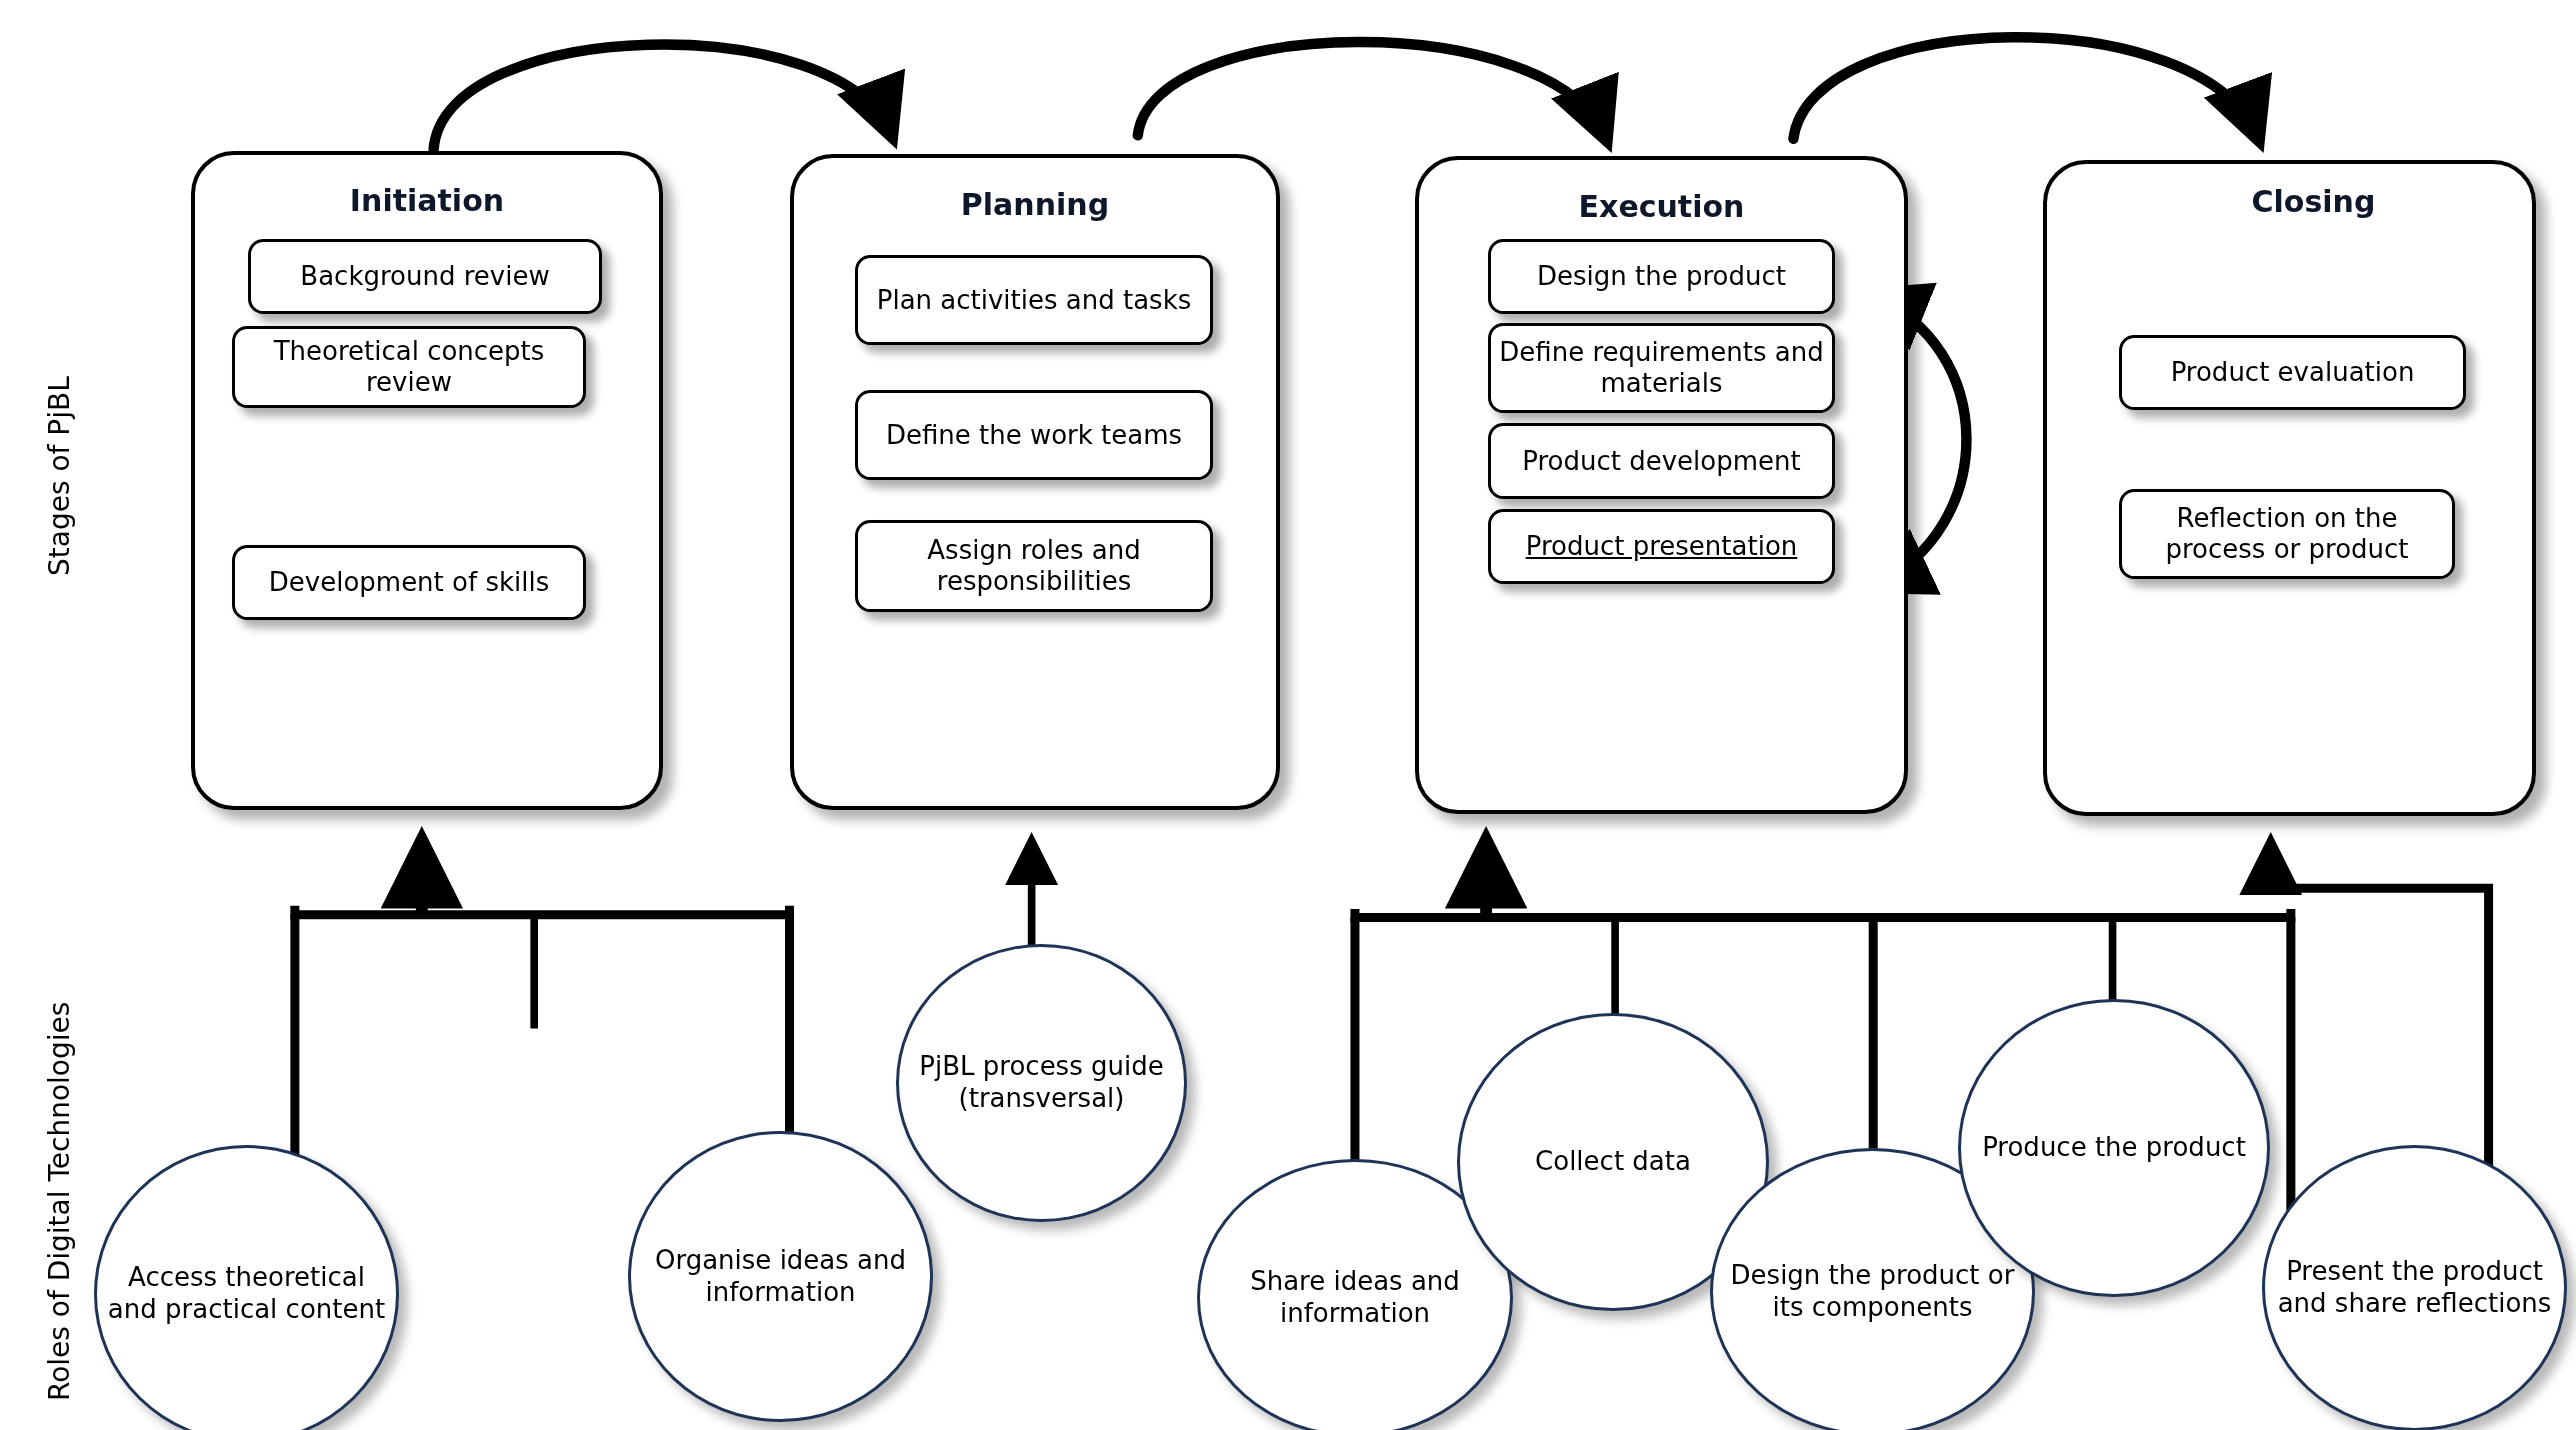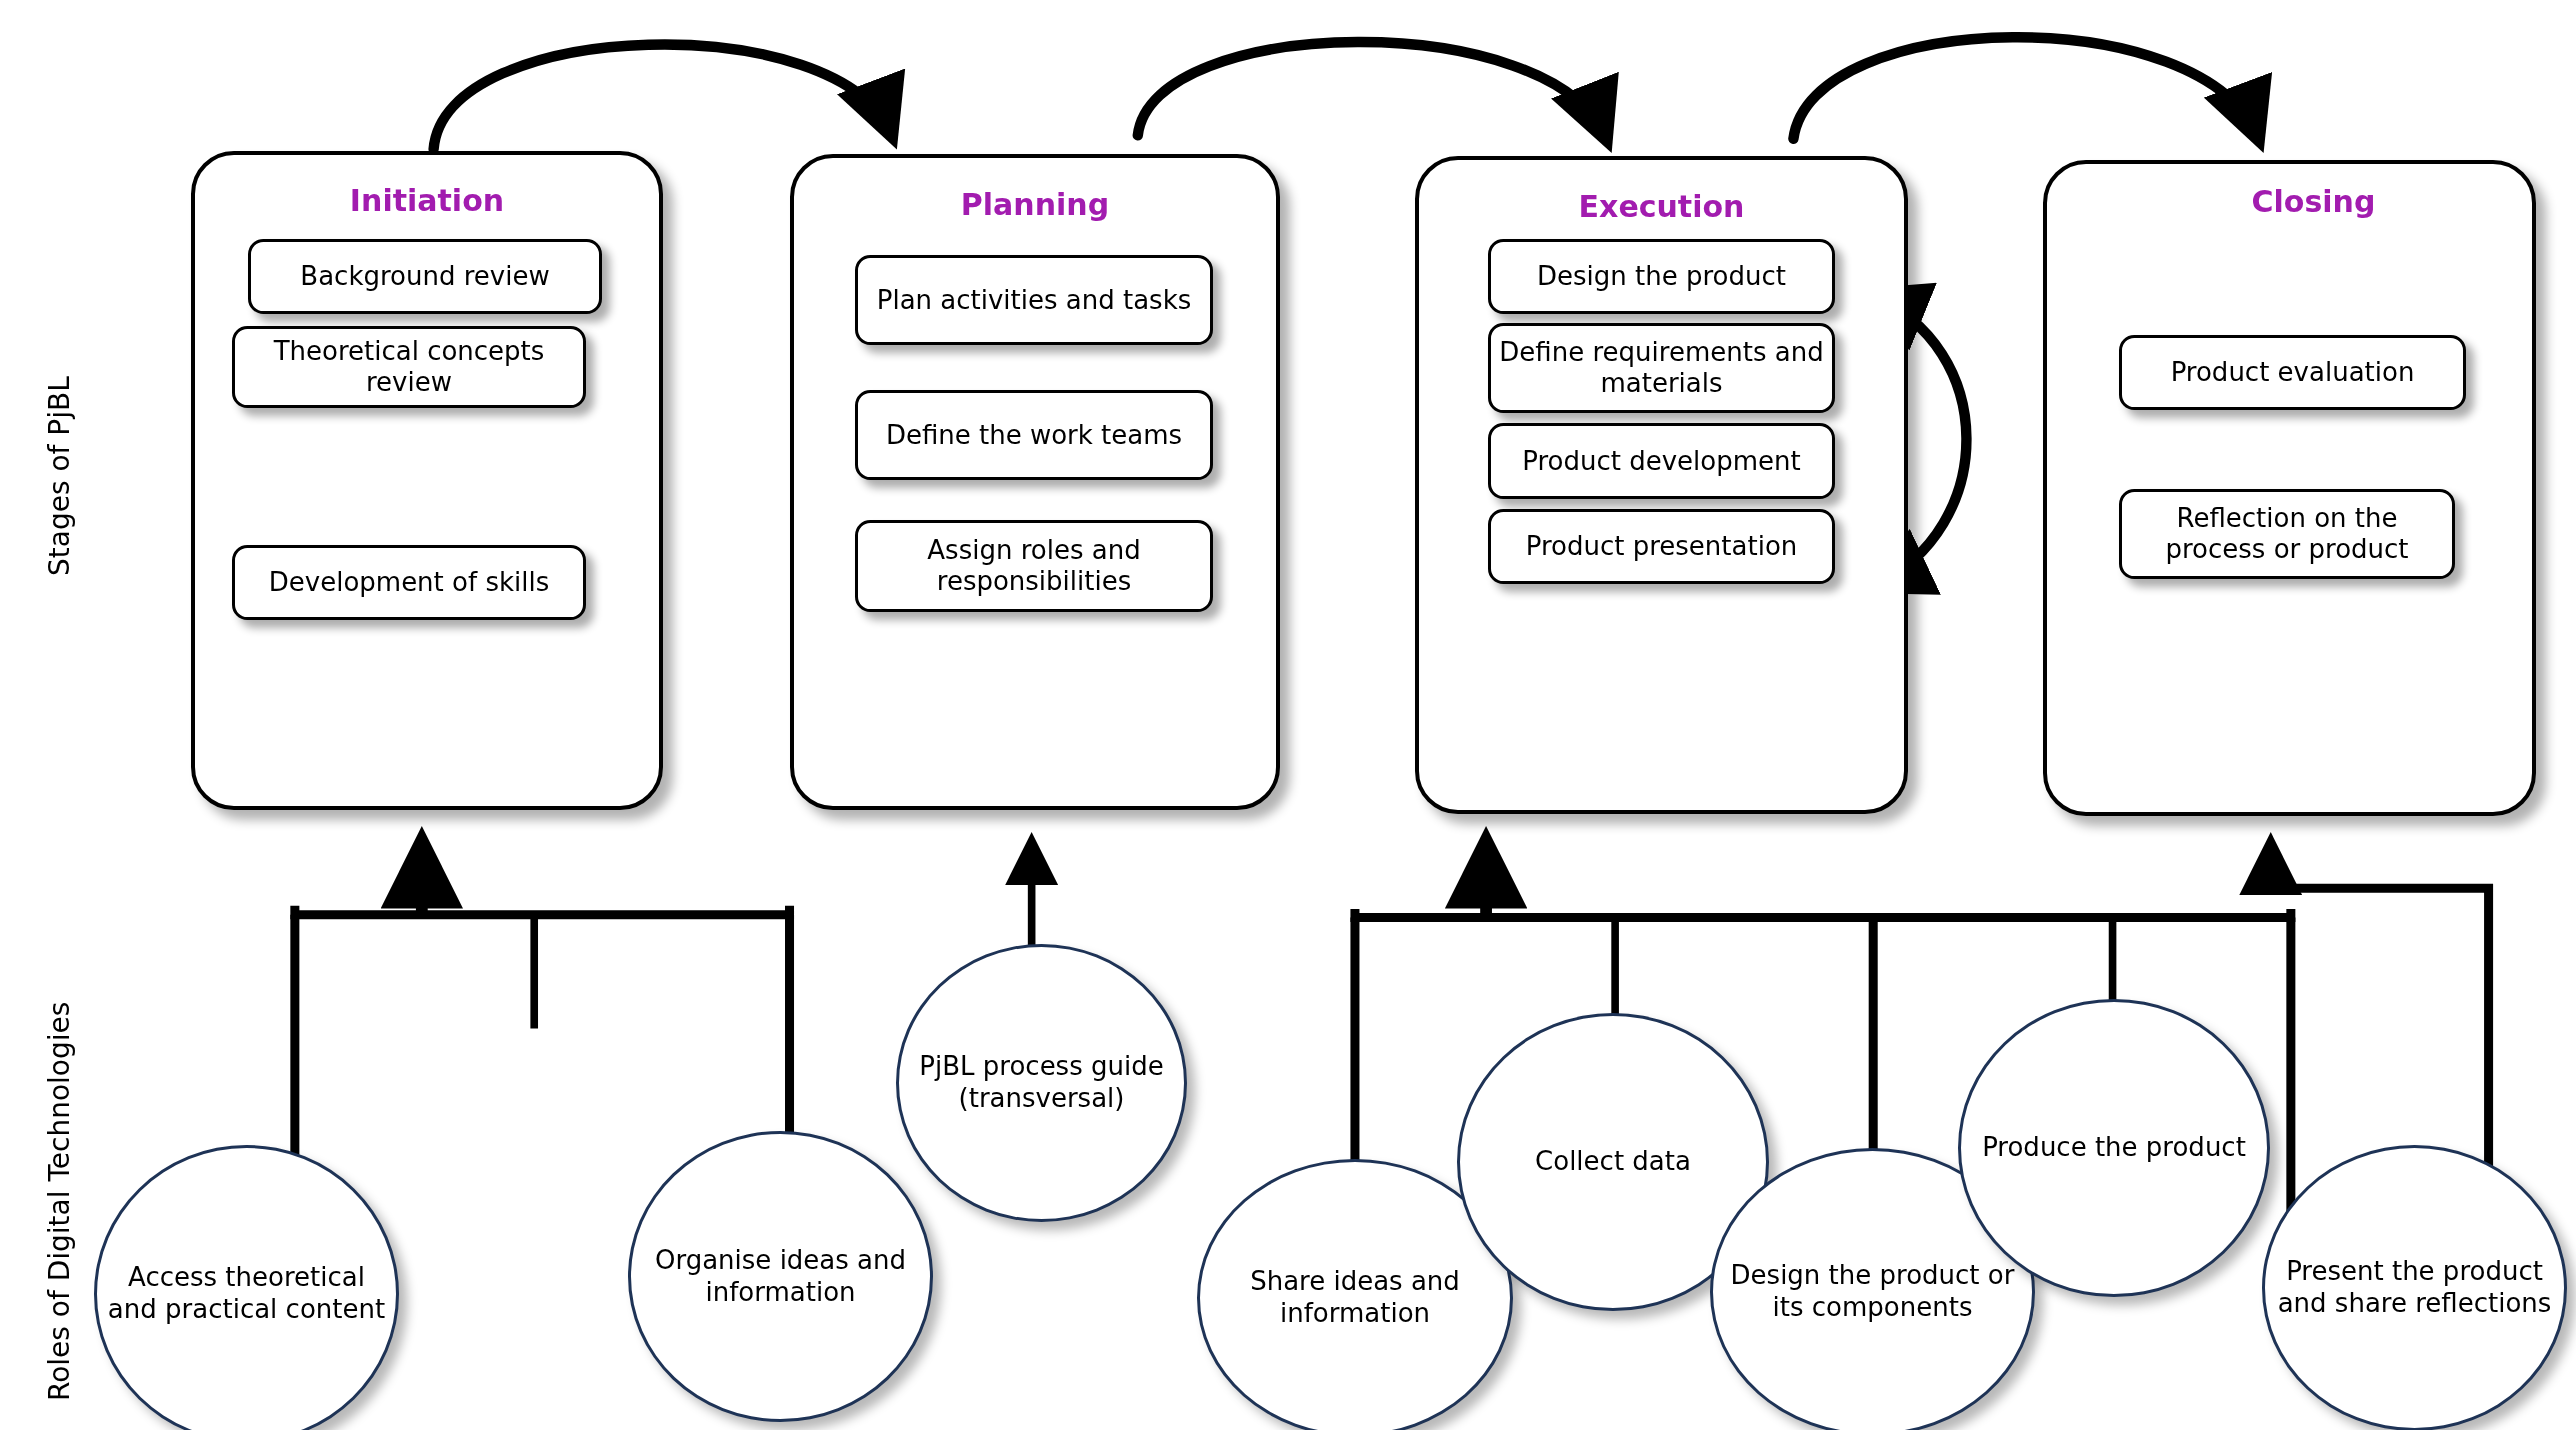"Initiation" .stage-title { color: #a21caf -> #0f172a }
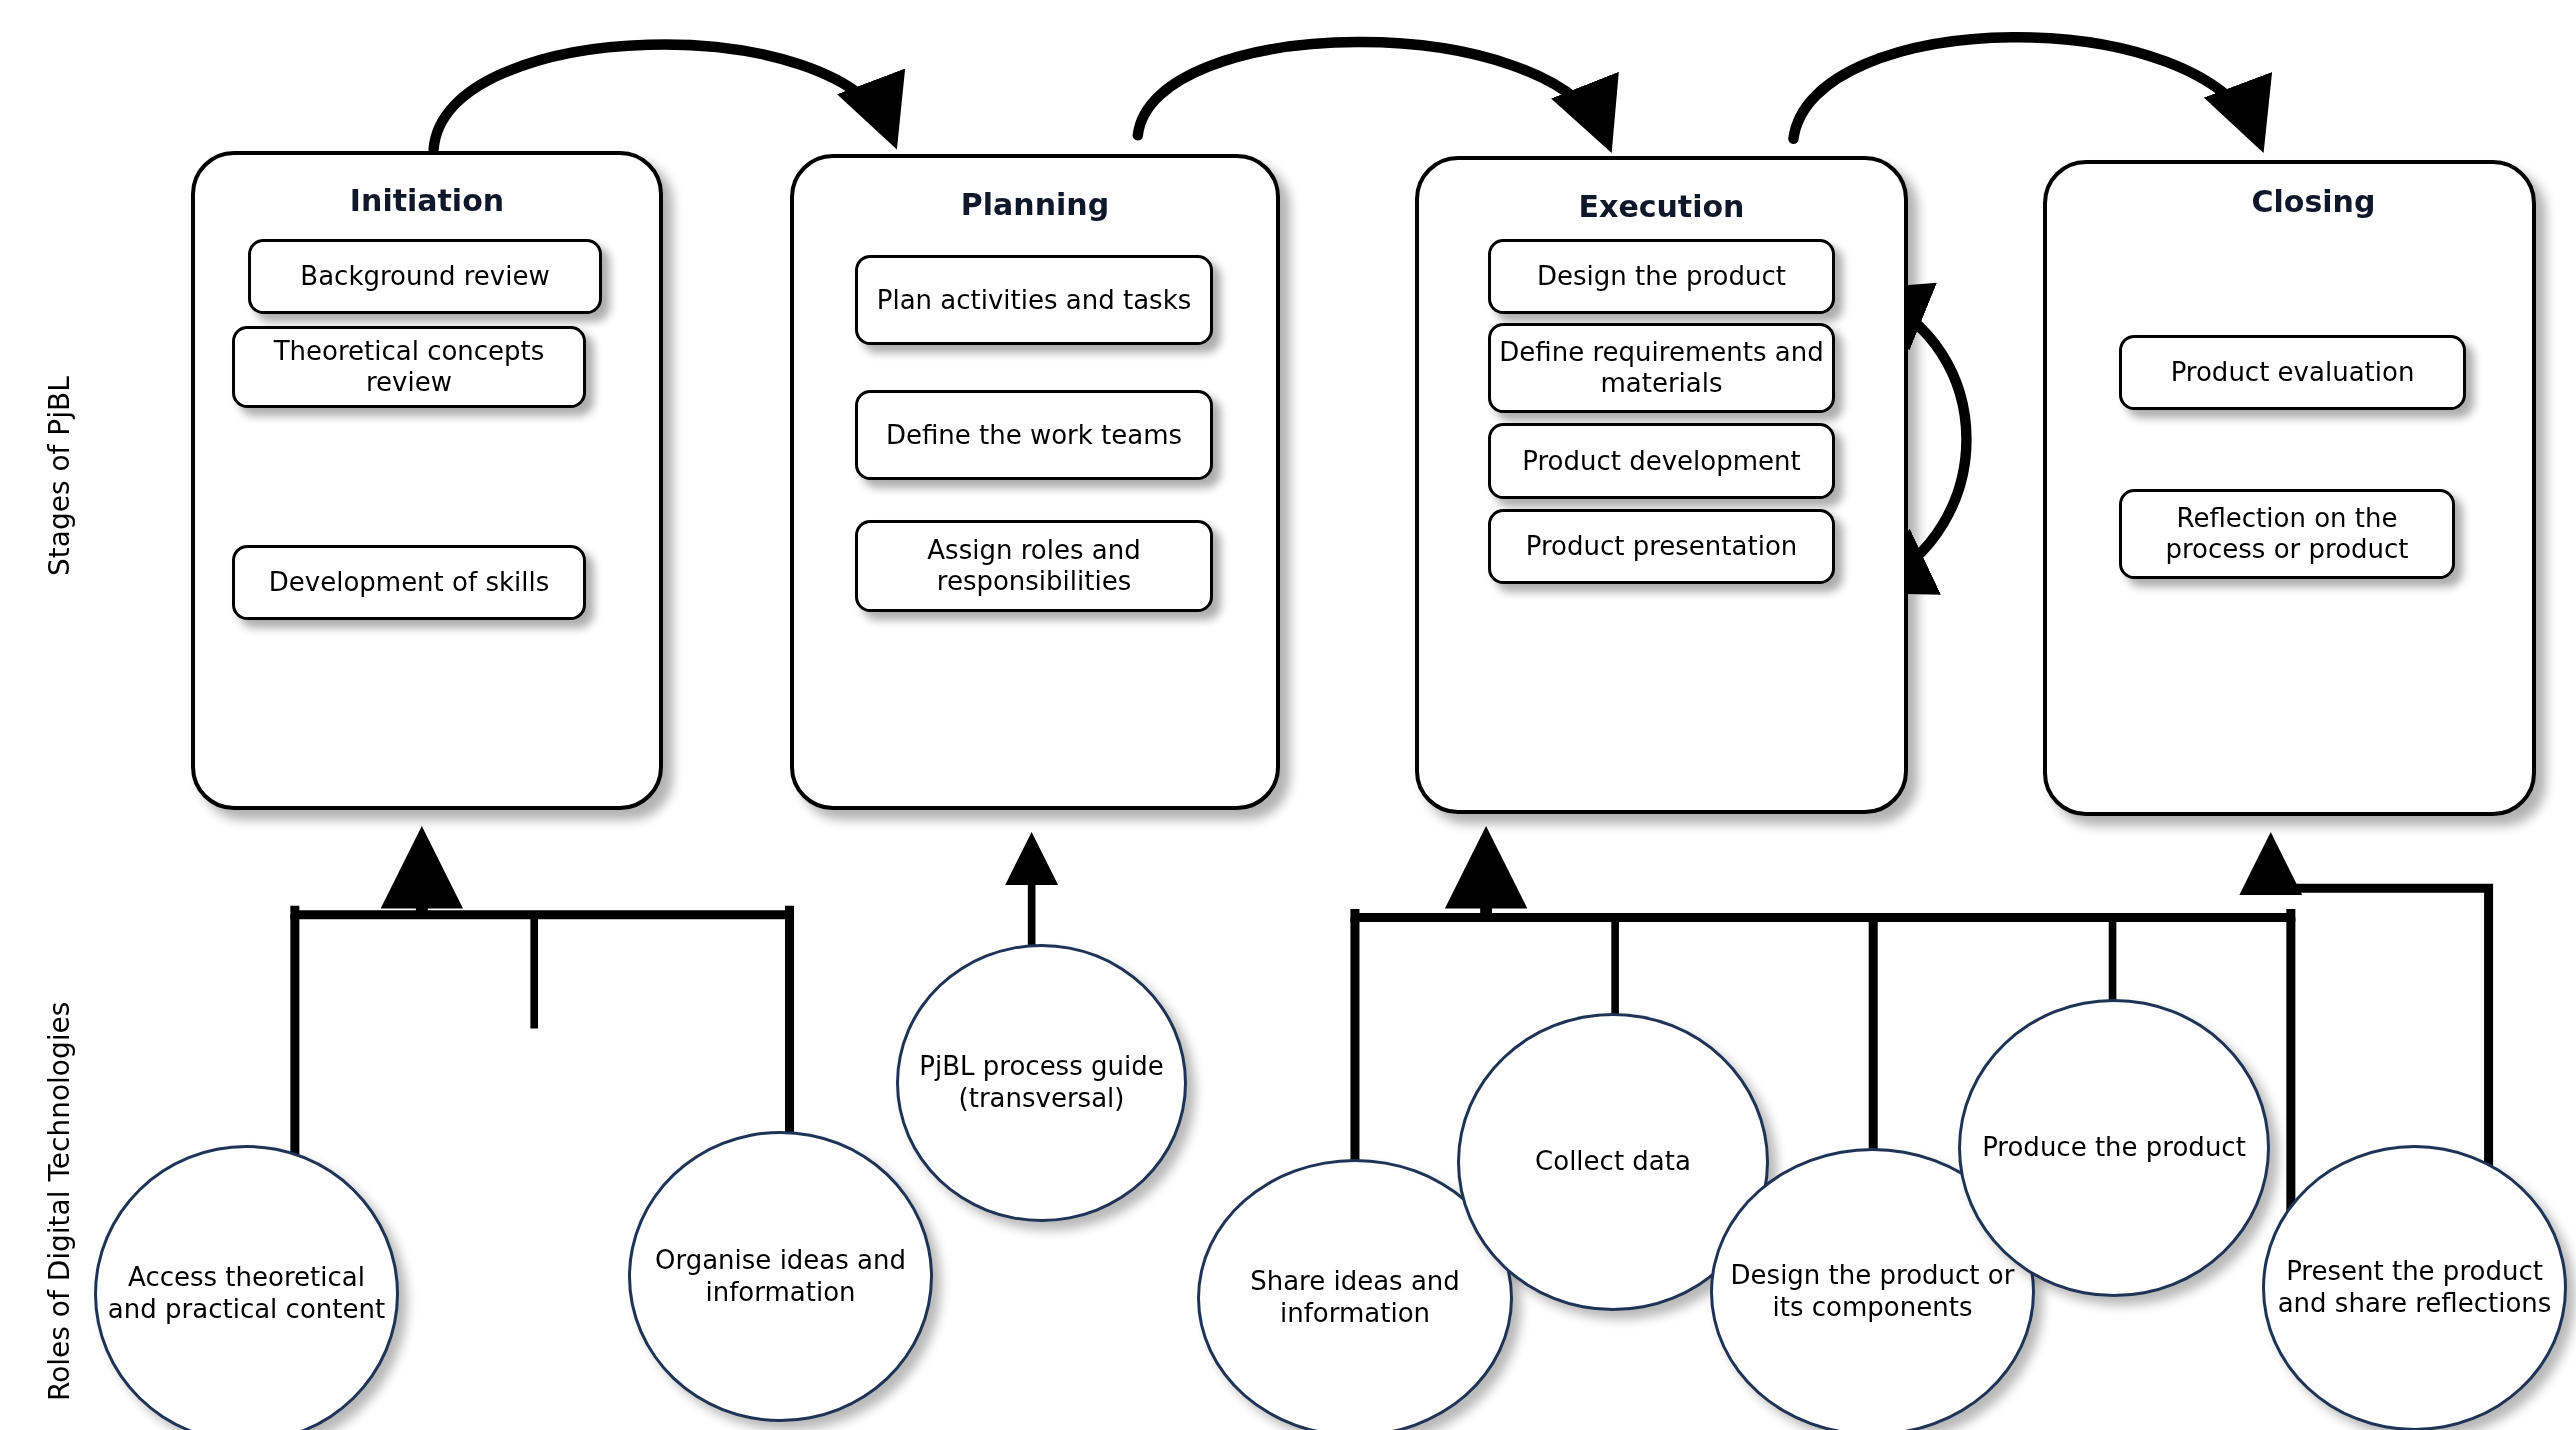"Product presentation" div.task-box { text-decoration: none -> underline }
